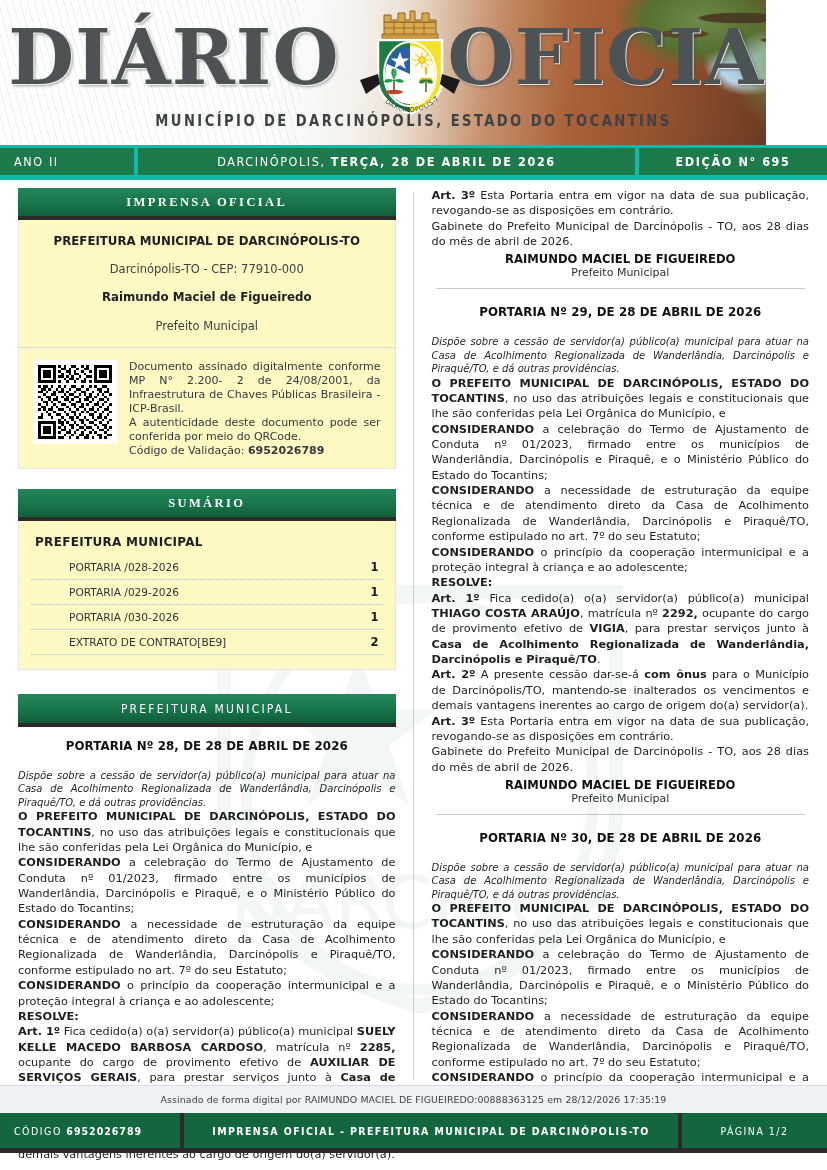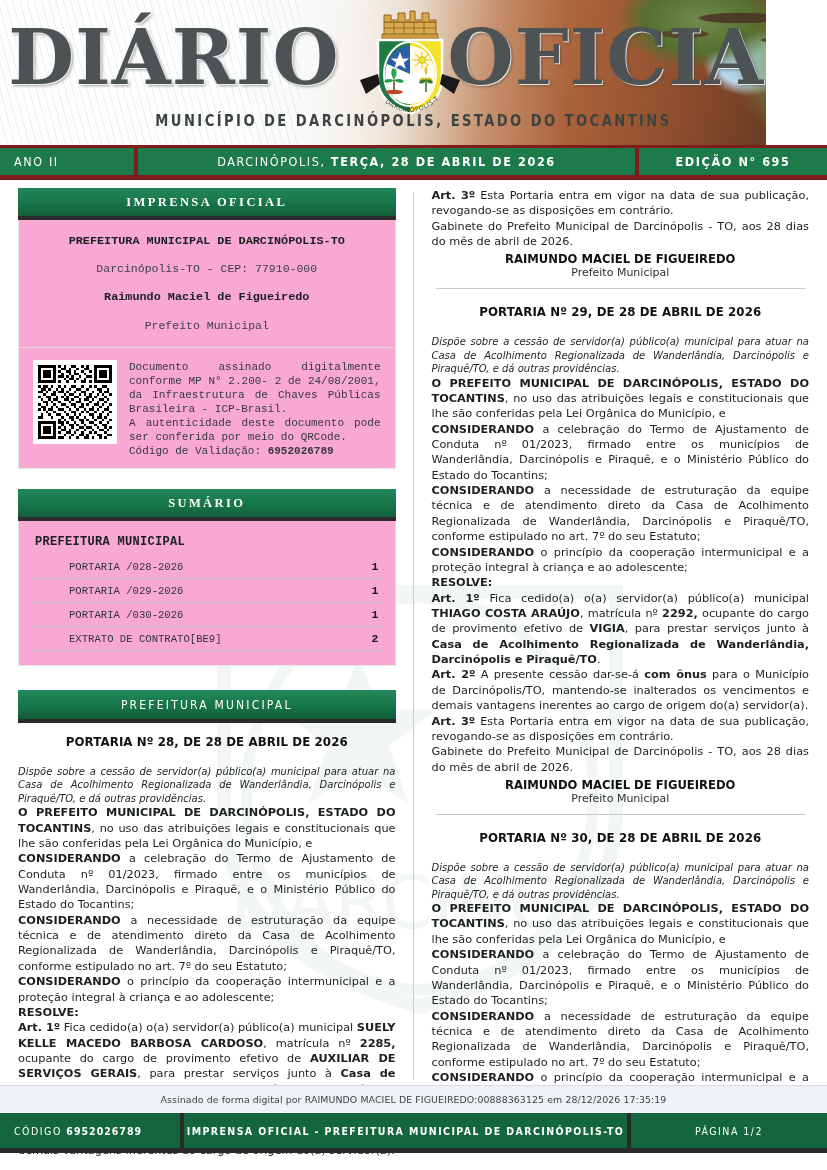"ANO II" .datebar { background: #7f1d1d -> #14b8a6 }
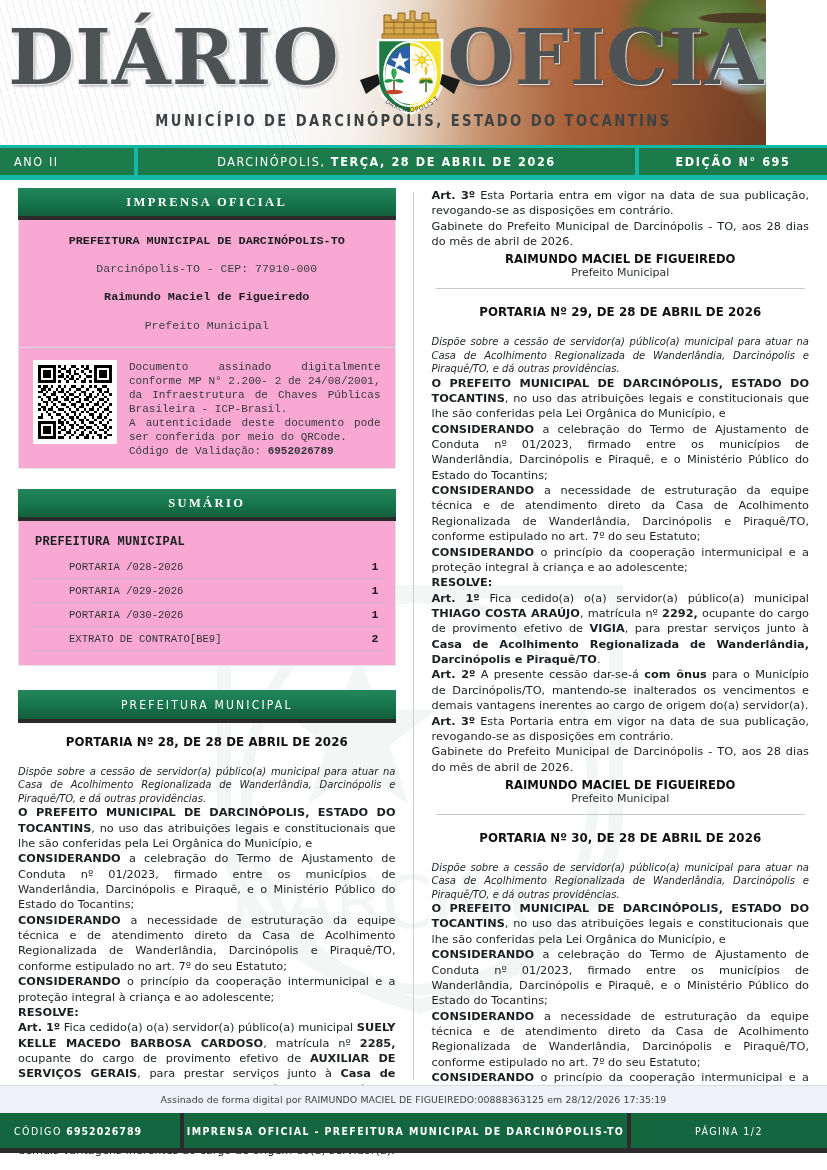"PREFEITURA MUNICIPAL DE DARCINÓPOLIS-TO" .panel-body { background: #f9a8d4 -> #fef9c3; font-family: Liberation Mono, monospace -> none }
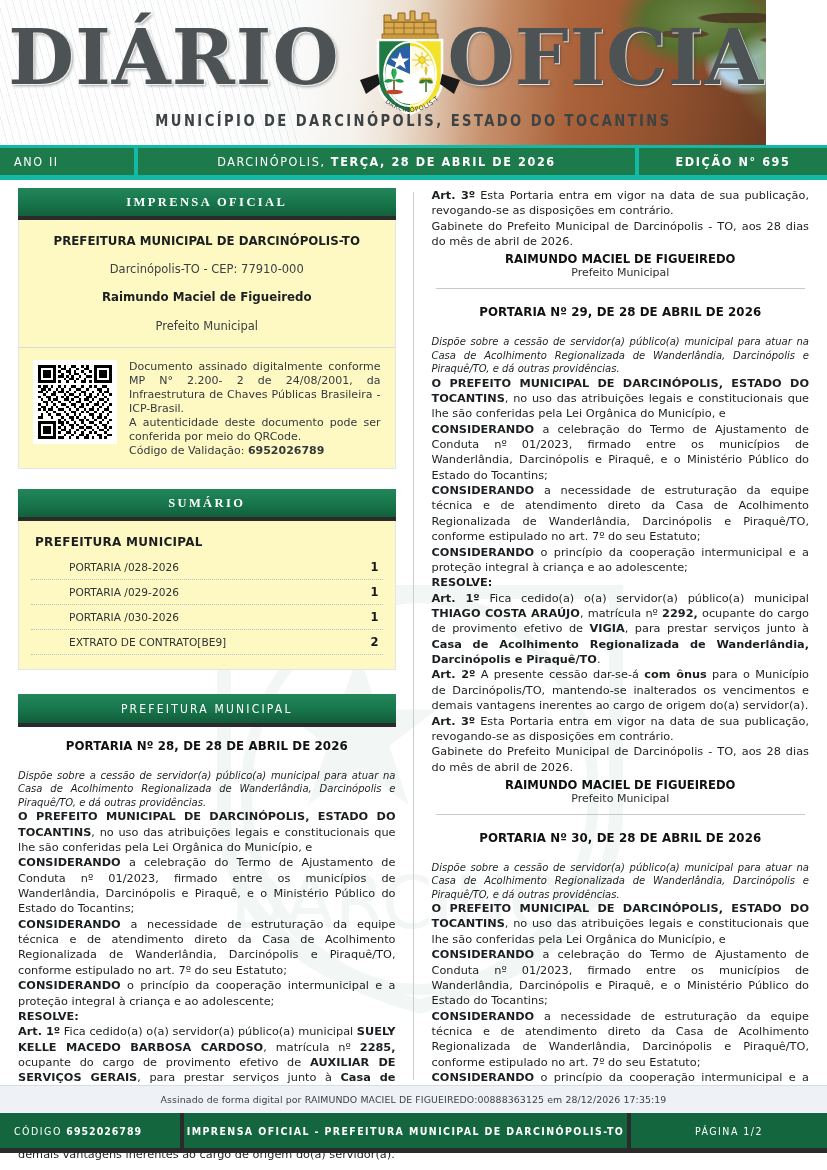"PÁGINA 1/2" .ft-page { width: 196px -> 145px }
